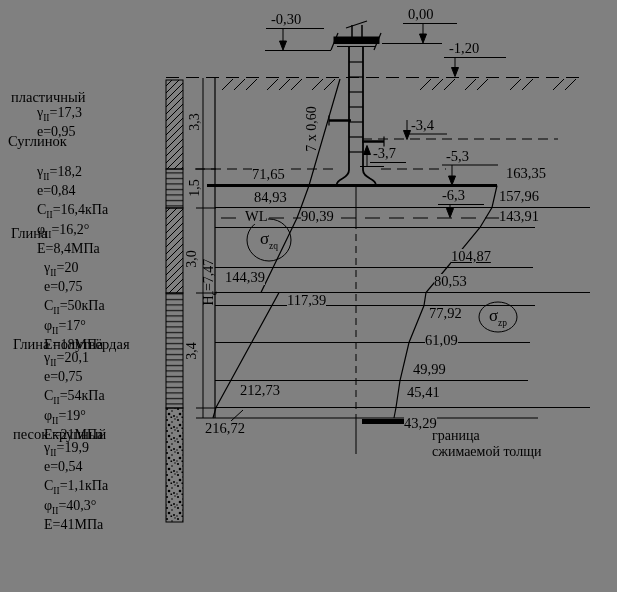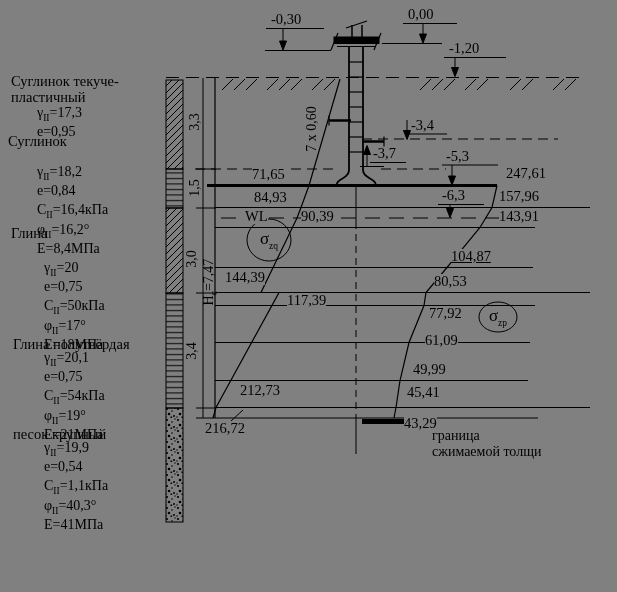"Суглинок текуче-" div.lbl { html: <div>Суглинок текуче-</div> -> none }
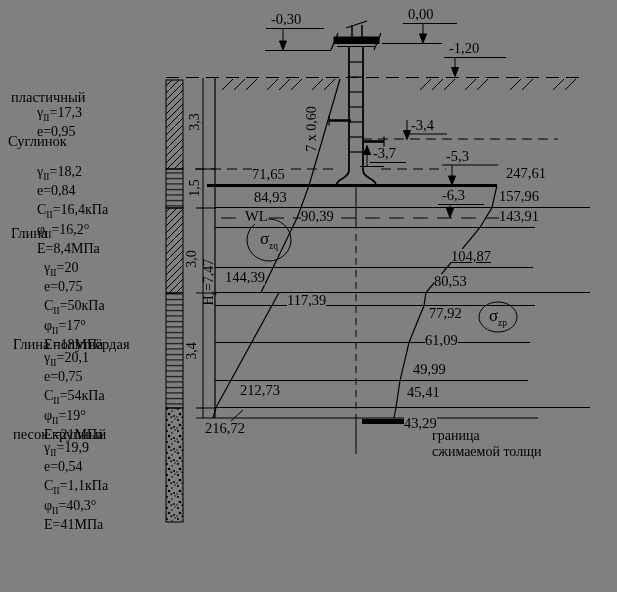"247,61" div.lbl { text: 247,61 -> 163,35 }
